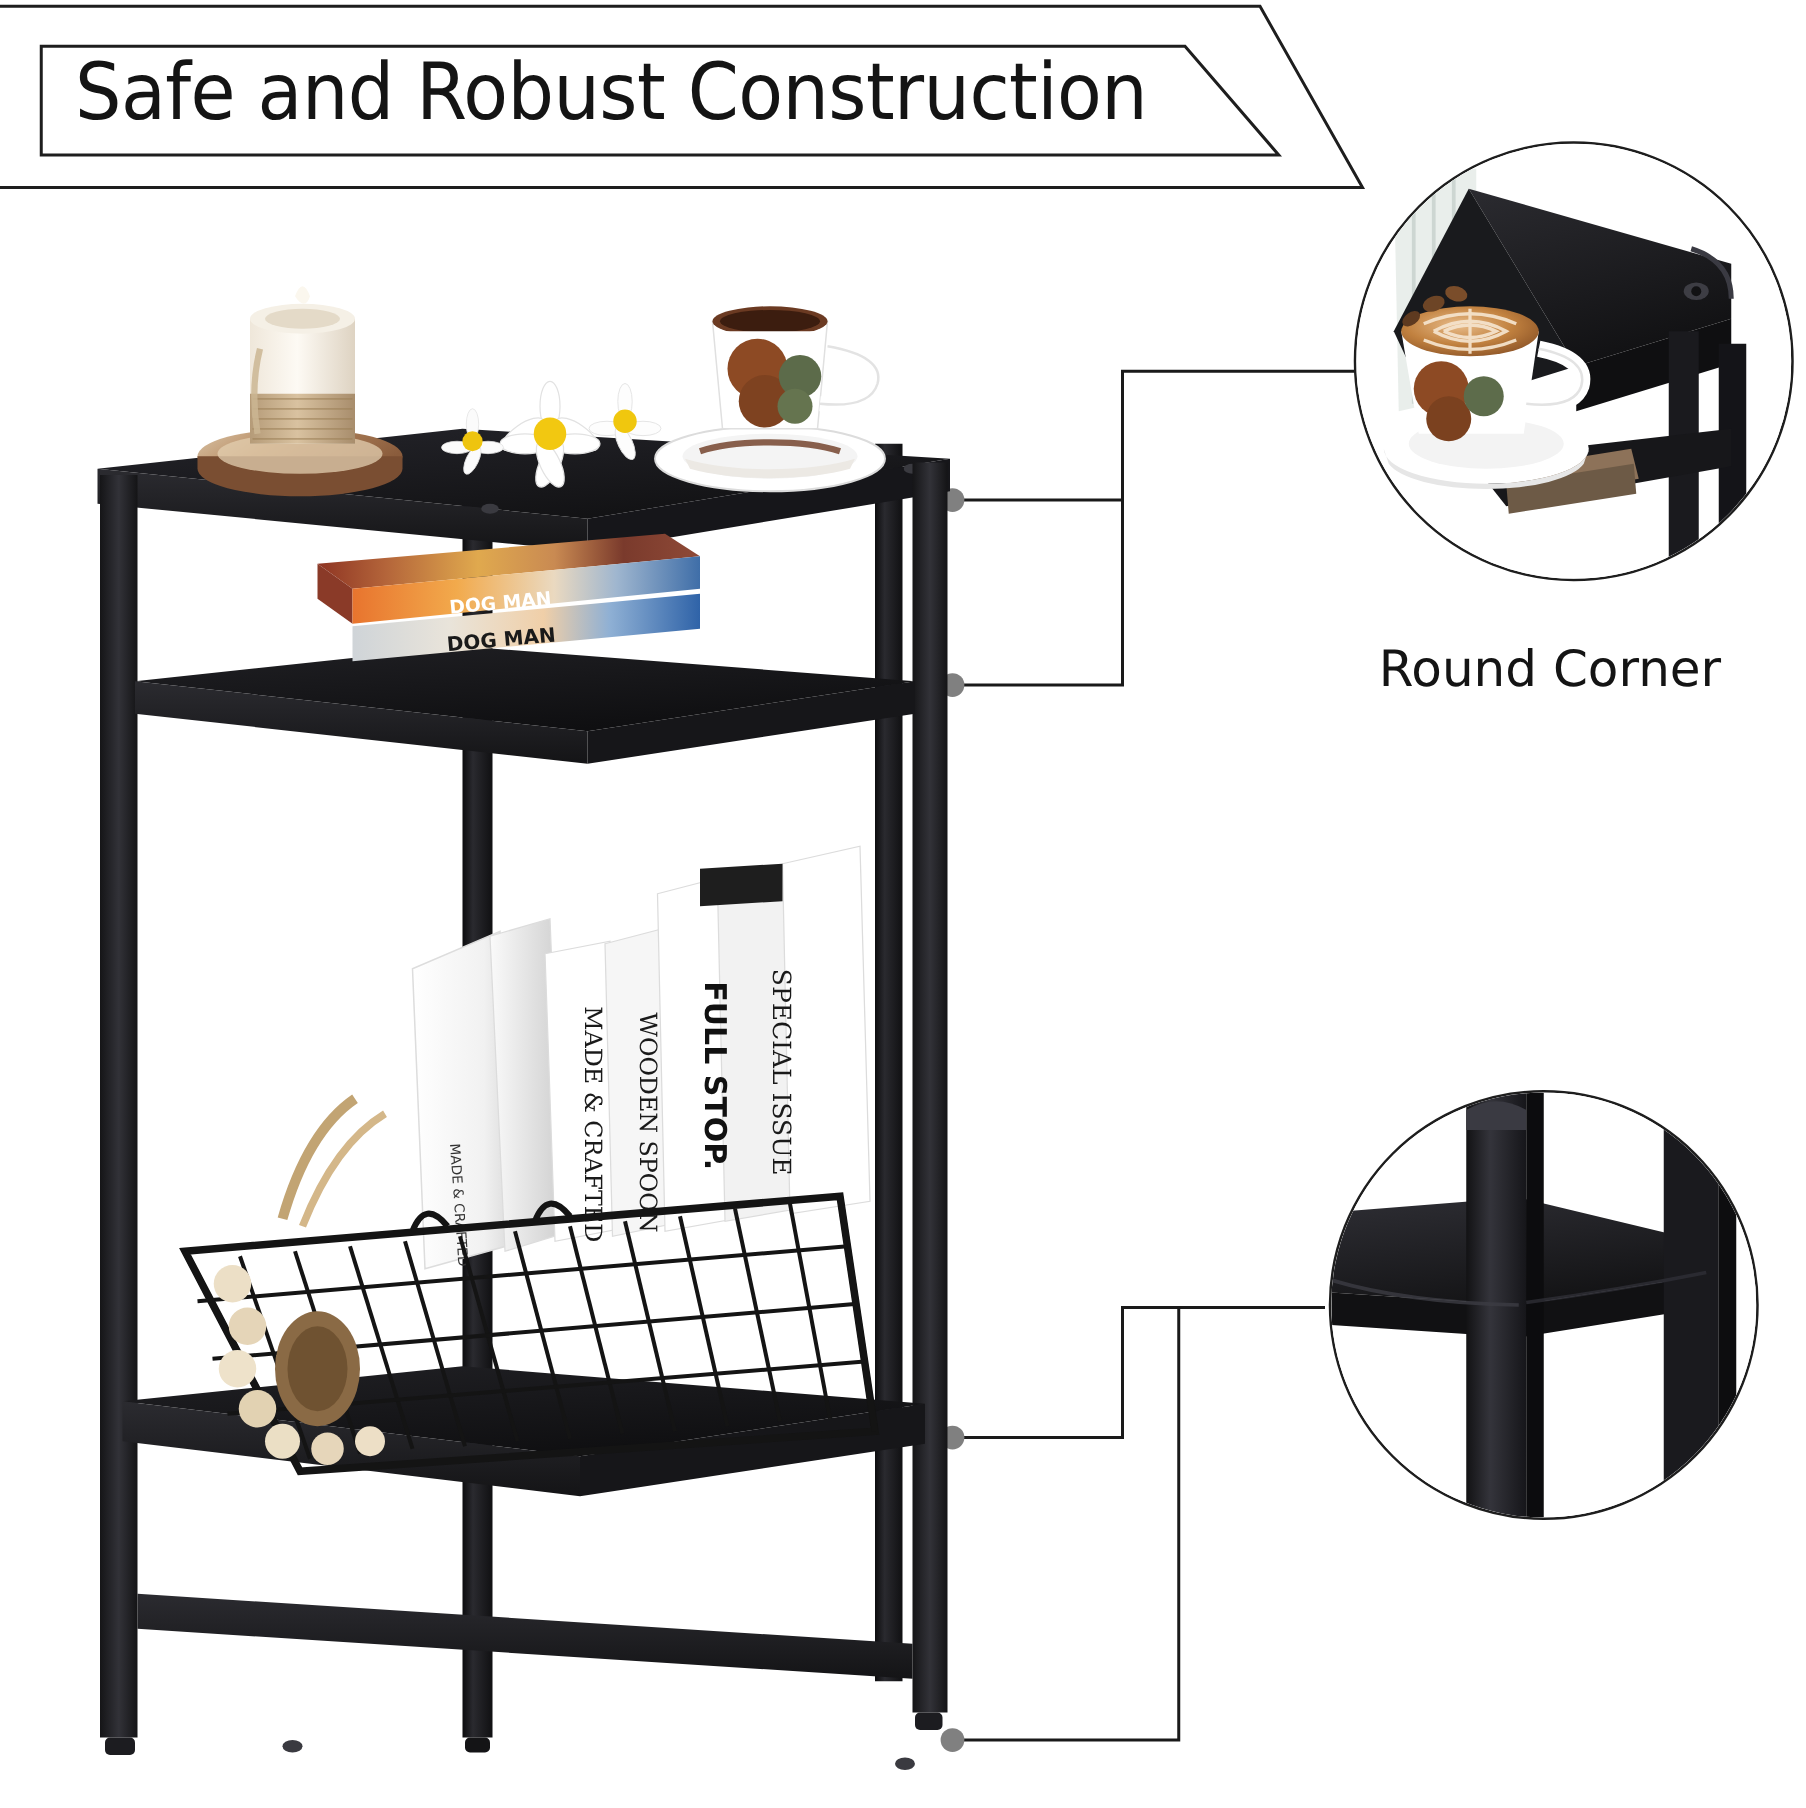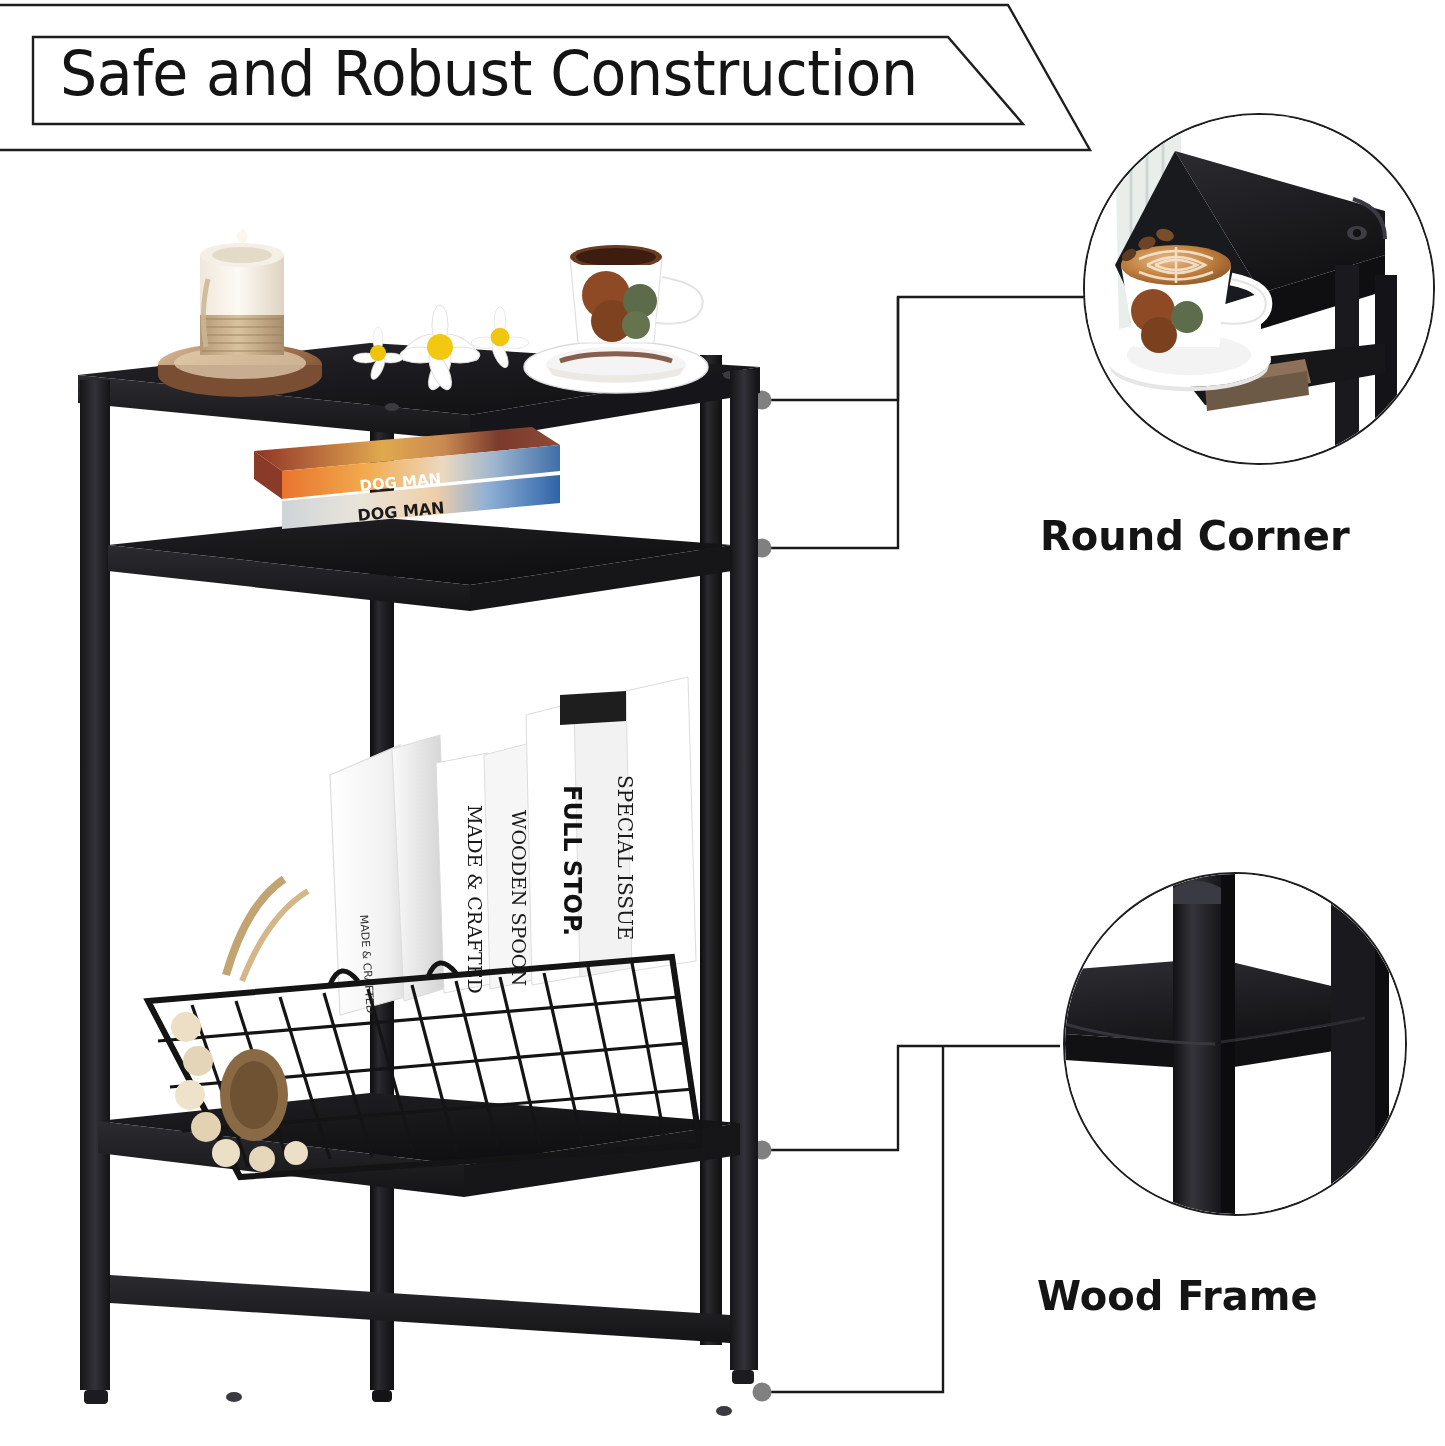"Round Corner" .callout-label { font-weight: 700 -> 400; text-align: none -> center }
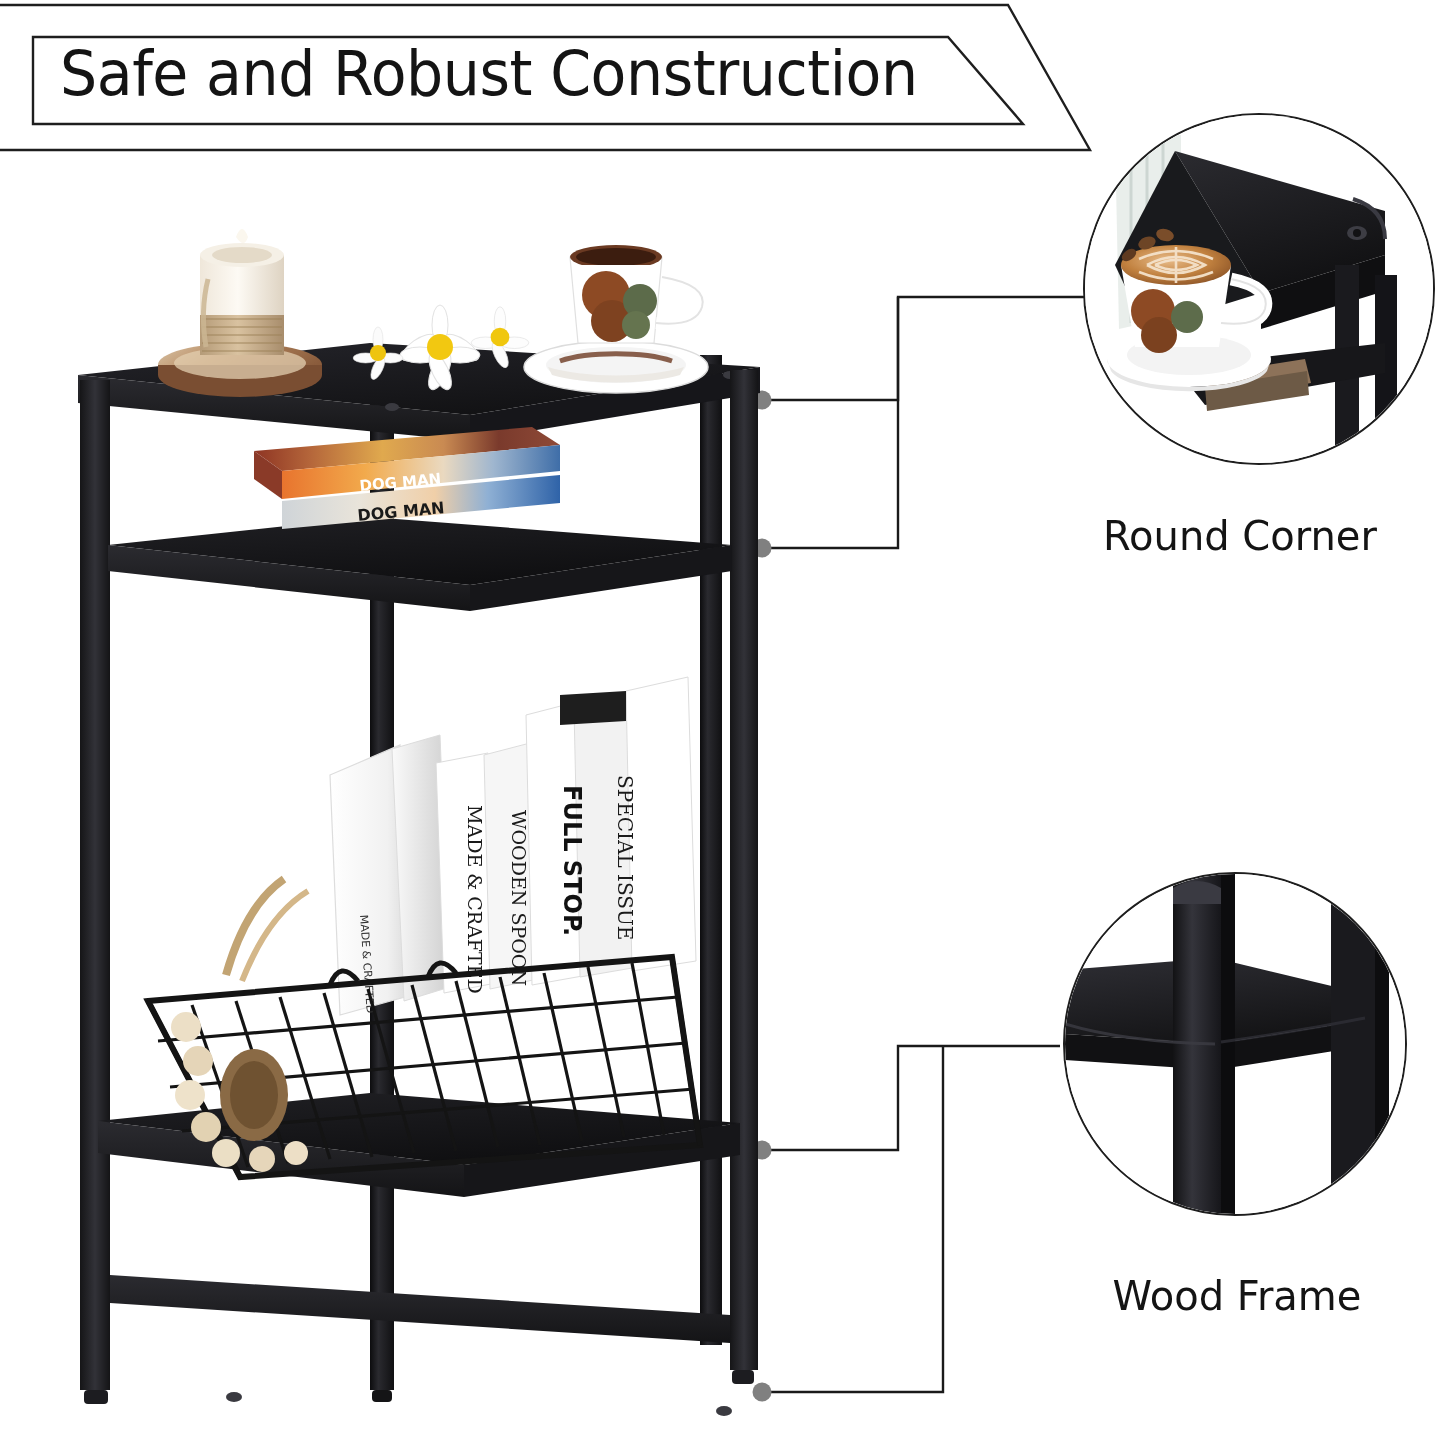"Wood Frame" div.callout-label { html: <div>Wood Frame</div> -> none }
